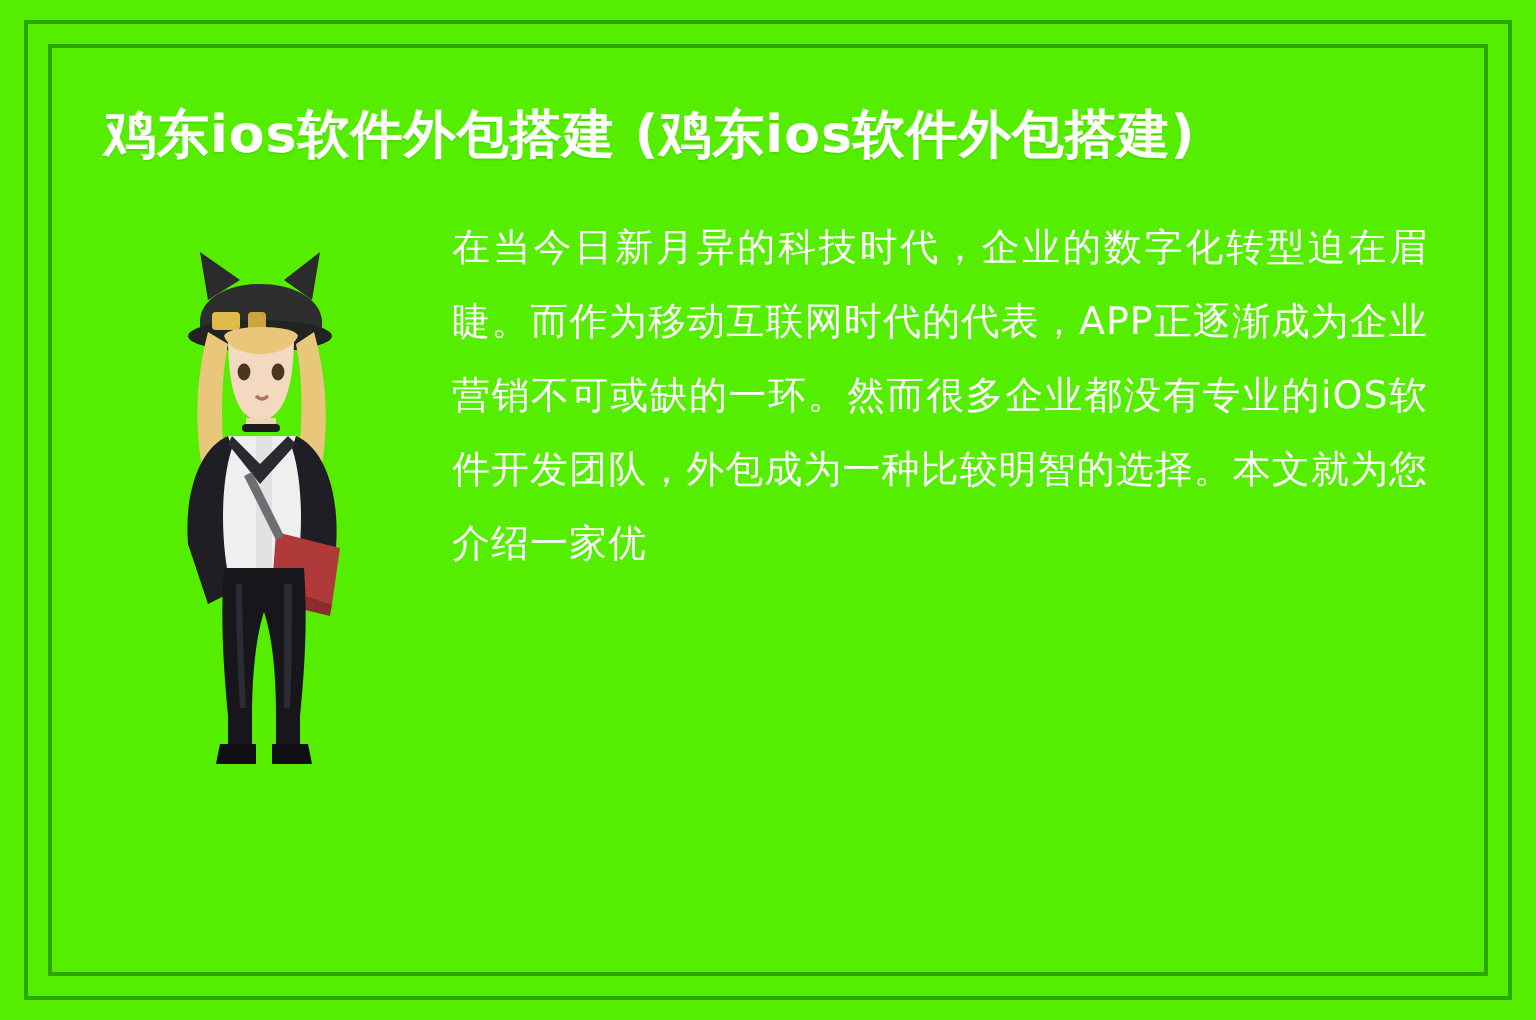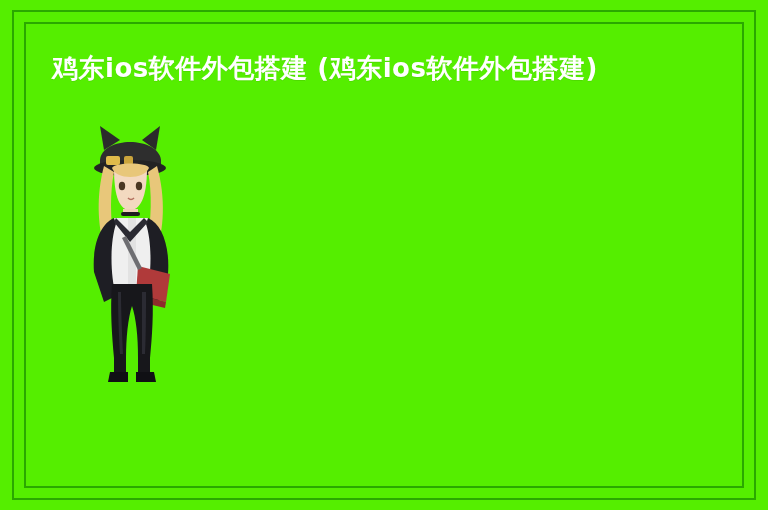"在当今日新月异的科技时代，企业的数字化转型迫在眉睫。而作为移动互联网时代的代表，" div.paragraph { html: none -> <div>在当今日新月异的科技时代，企业的数字化转型迫在眉睫。而作为移动互联网时代的代表，APP正逐渐成为企业营销不可或缺的一环。然而很多企业都没有专业的iOS软件开发团队，外包成为一种比较明智的选择。本文就为您介绍一家优</div> }
